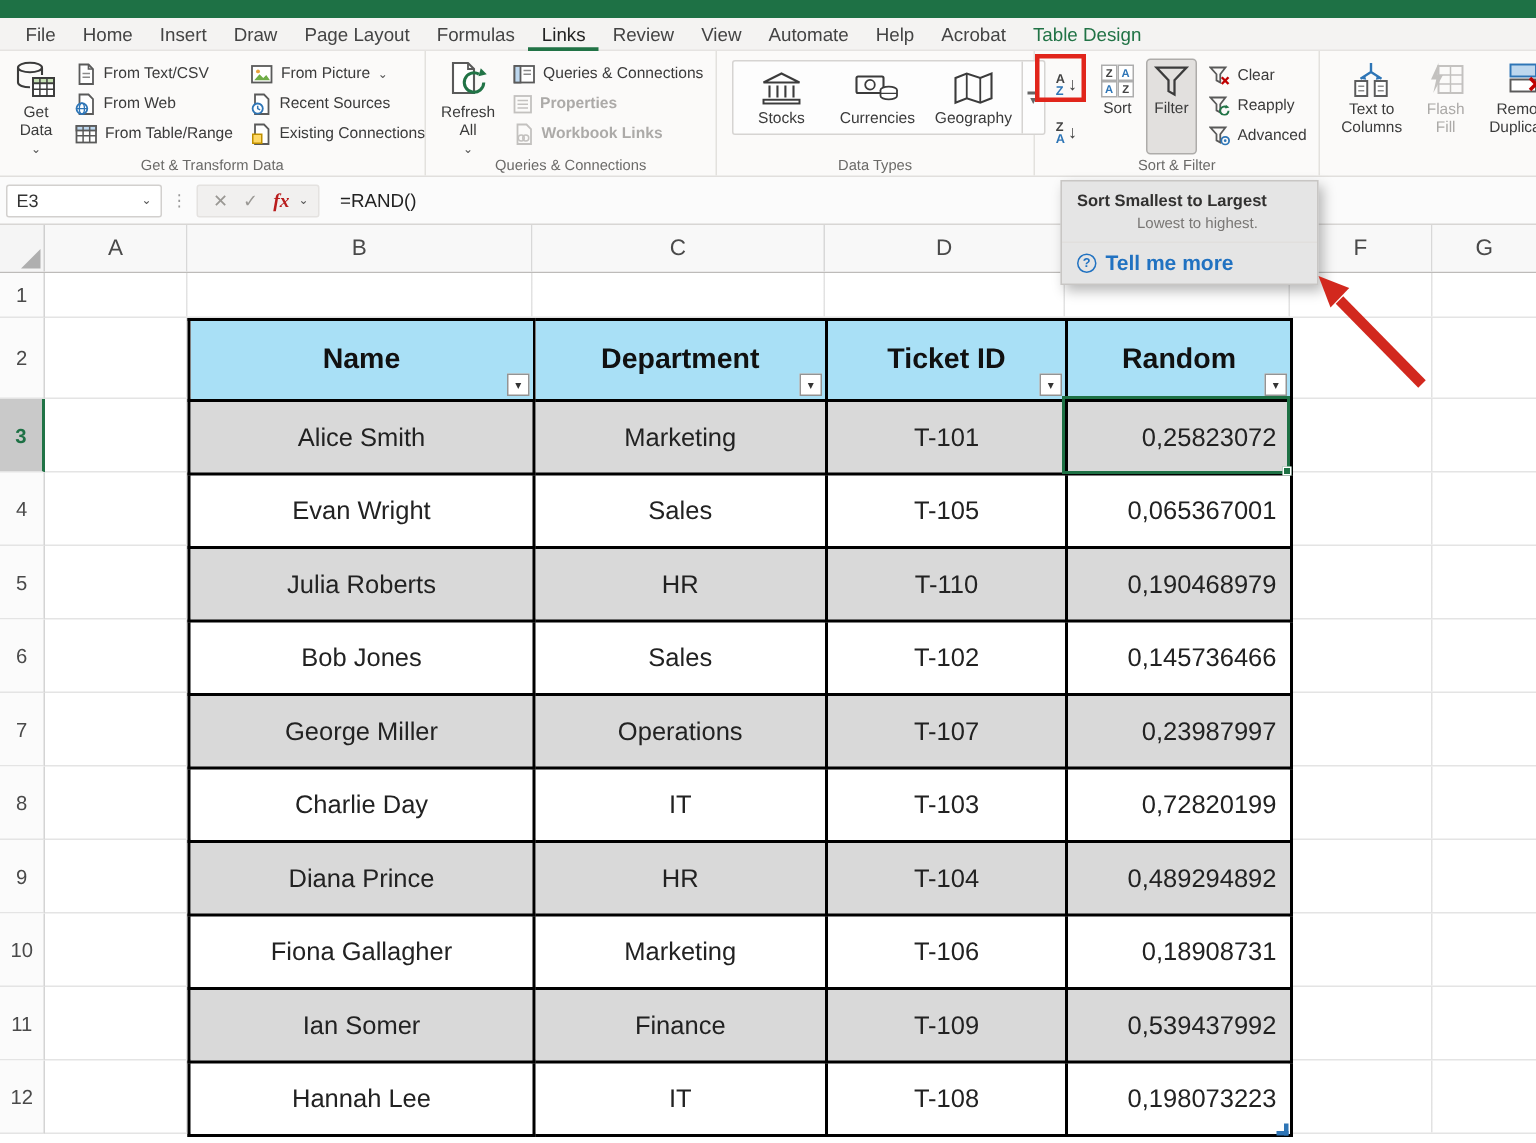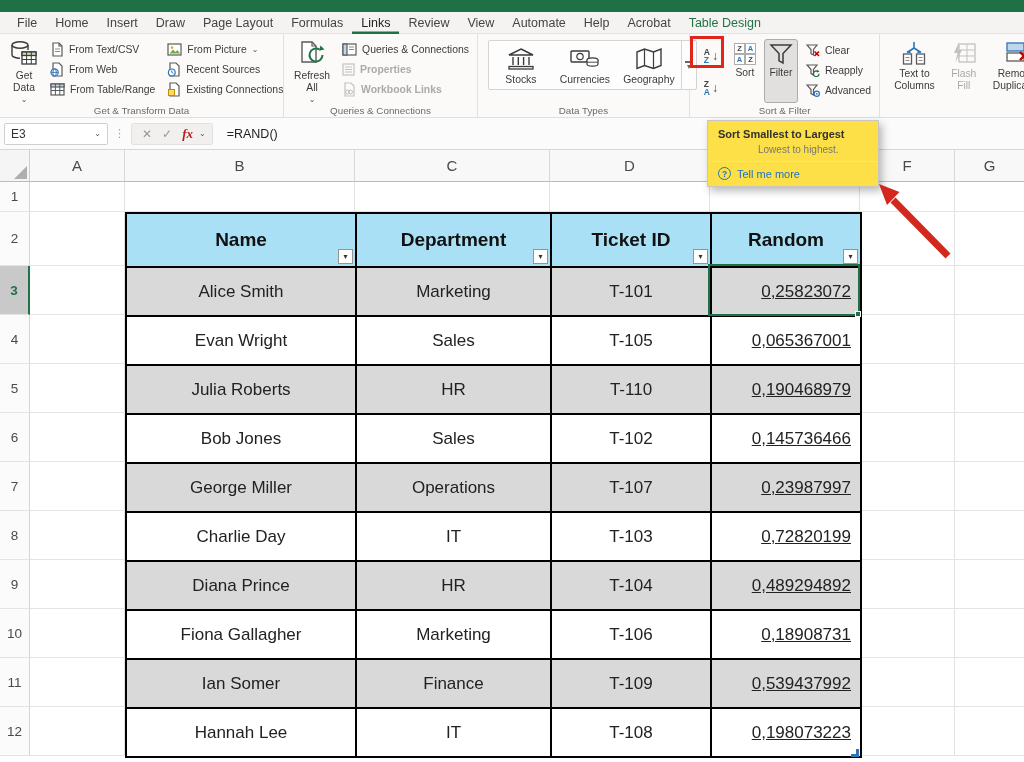"Sort Smallest to Largest" .tooltip { background: #fde047 -> #e5e5e5 }
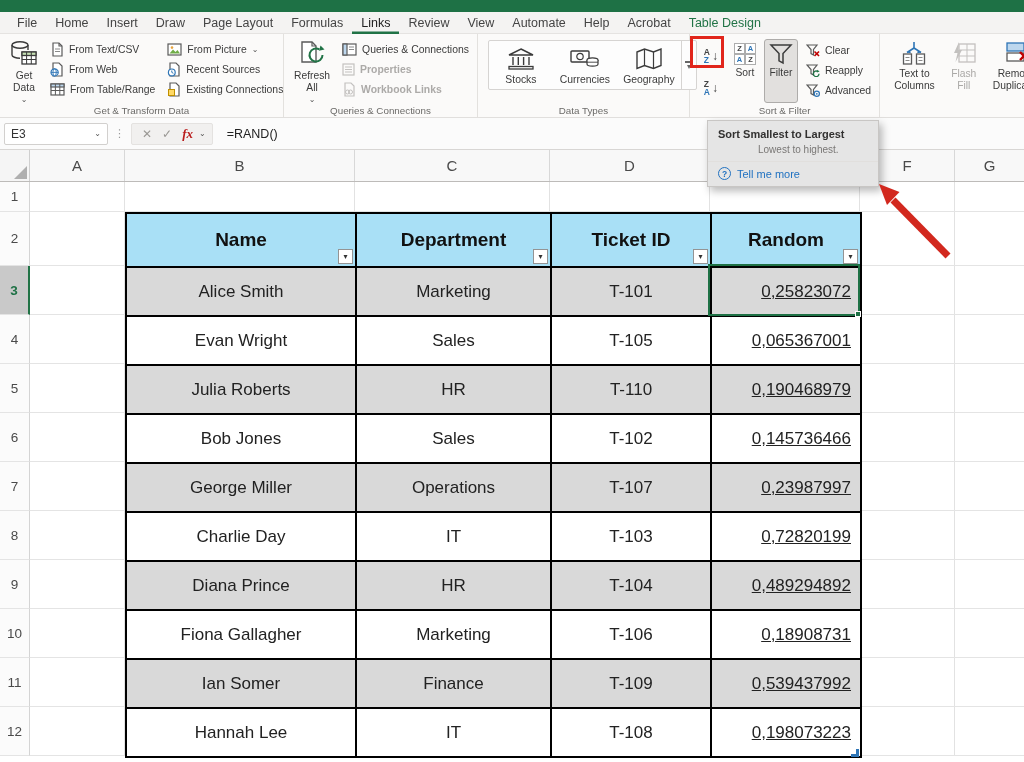"Tell me more" .tt-linklbl { font-size: 11px -> 14px; font-weight: normal -> bold }
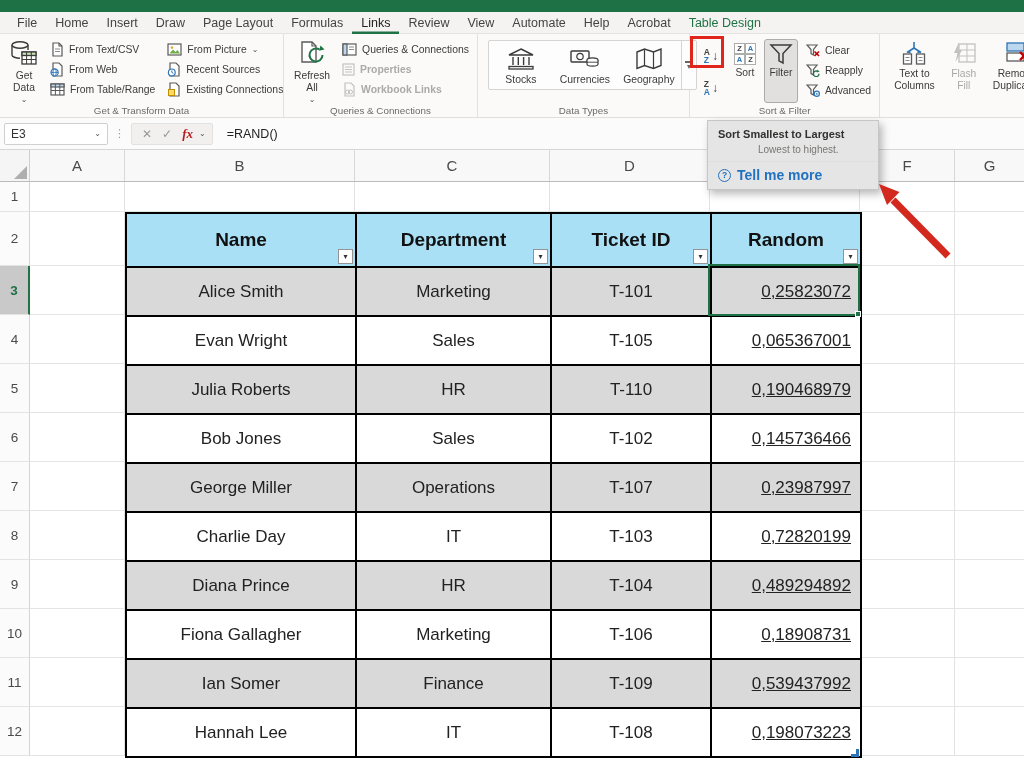"0,25823072" .xl-table td.random { text-decoration: underline -> none }
